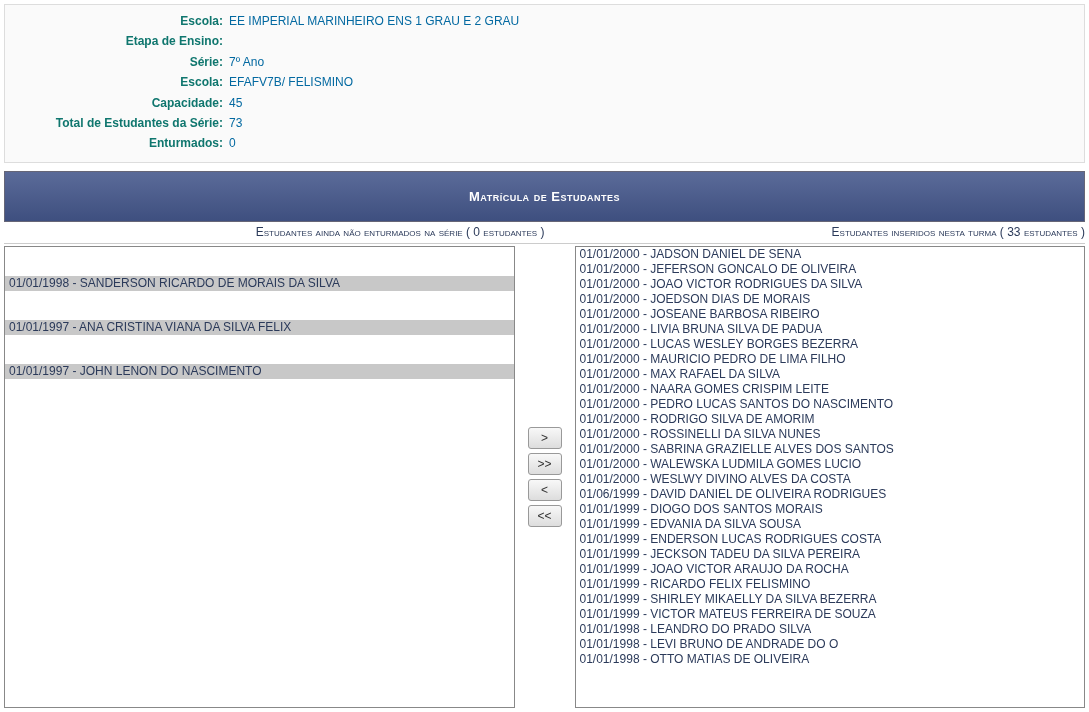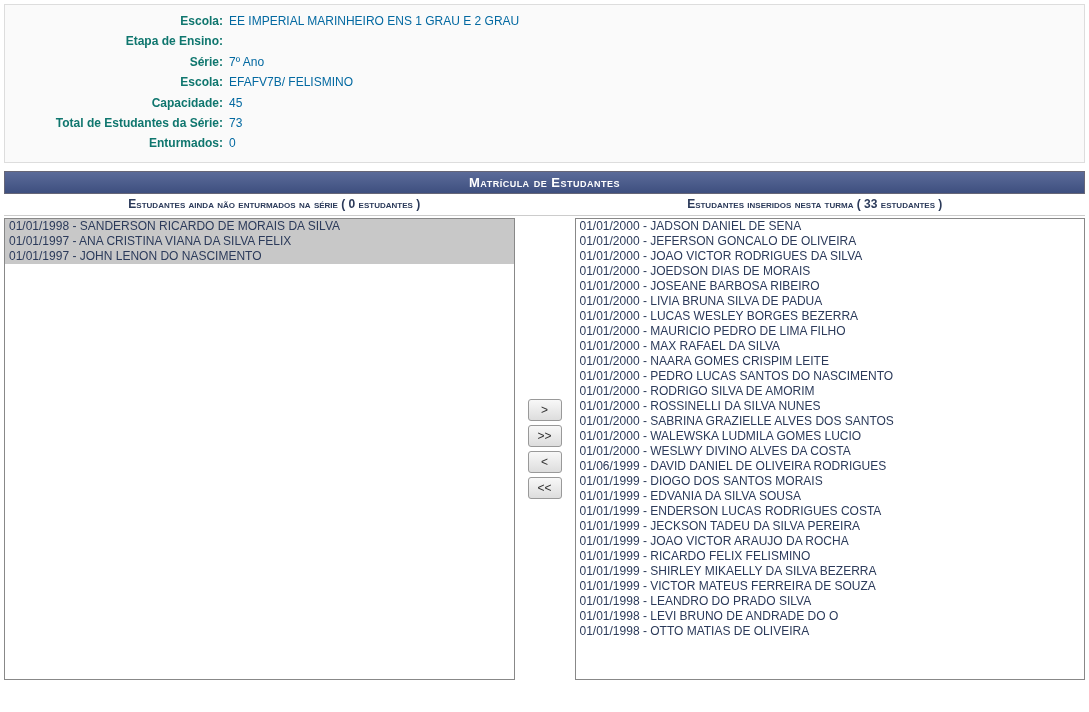"Matrícula de Estudantes" .section-title { padding: 3px 0 -> 17px 0 }
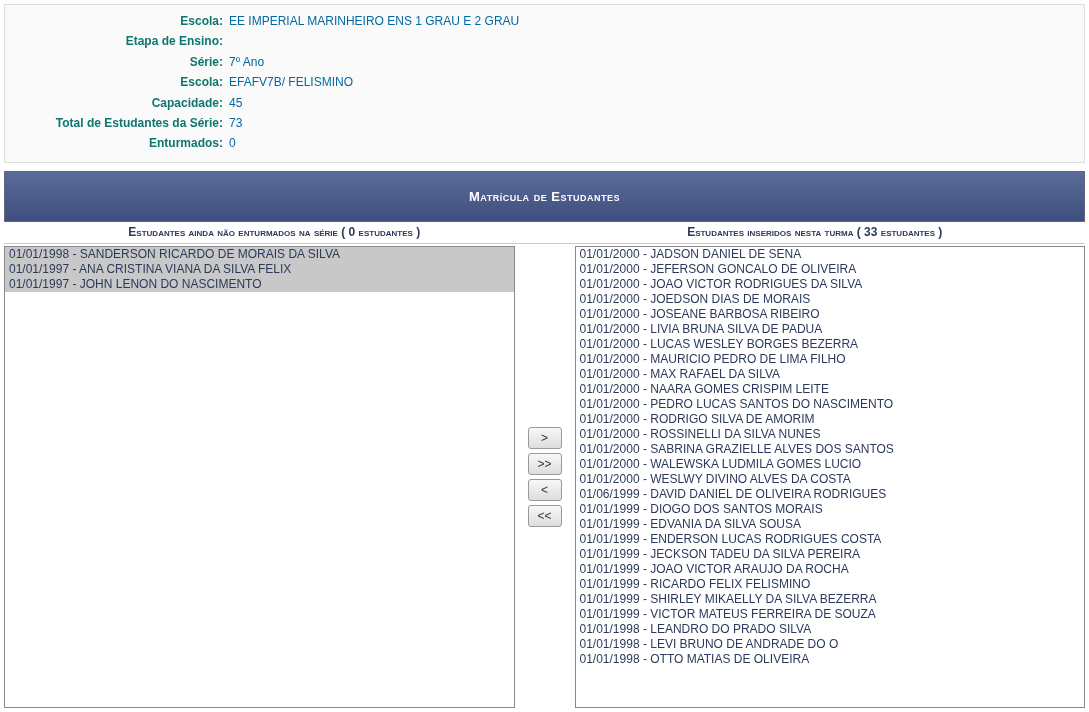"Estudantes ainda não enturmados na" .col-header { font-weight: bold -> normal; text-align: center -> right }
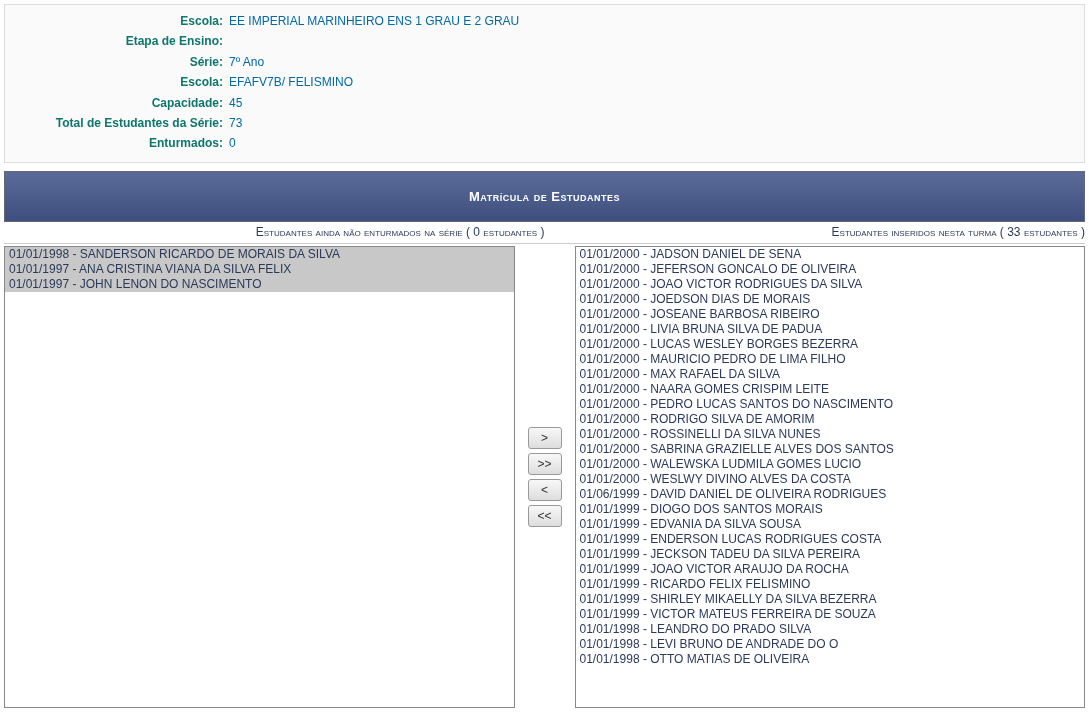"01/01/1998 - SANDERSON RICARDO DE" .listbox .item.selected { margin-top: none -> 29px }
